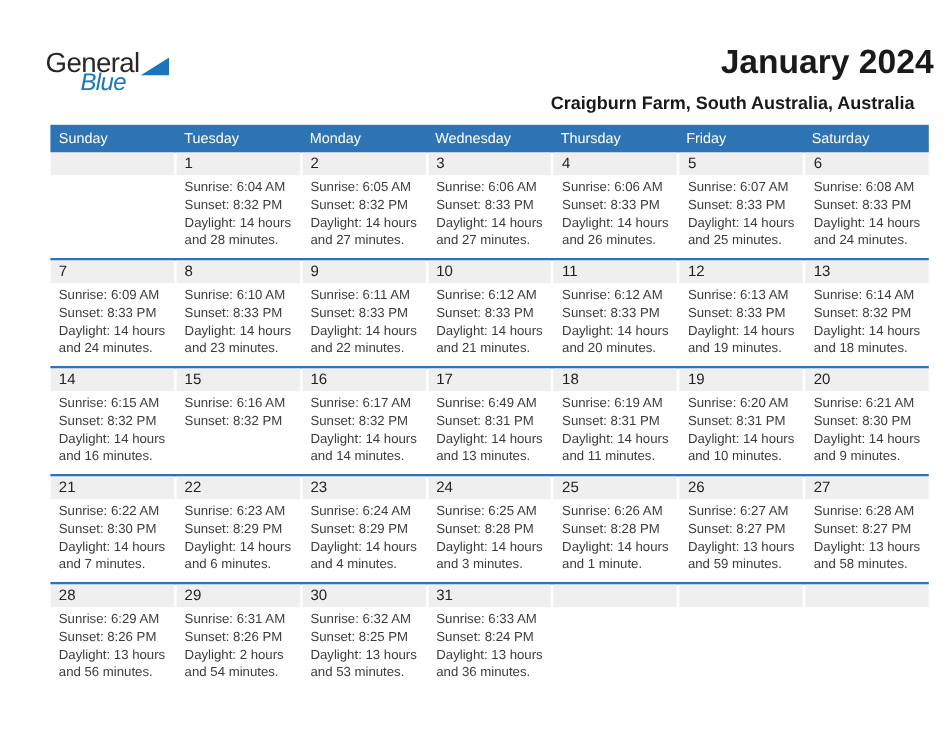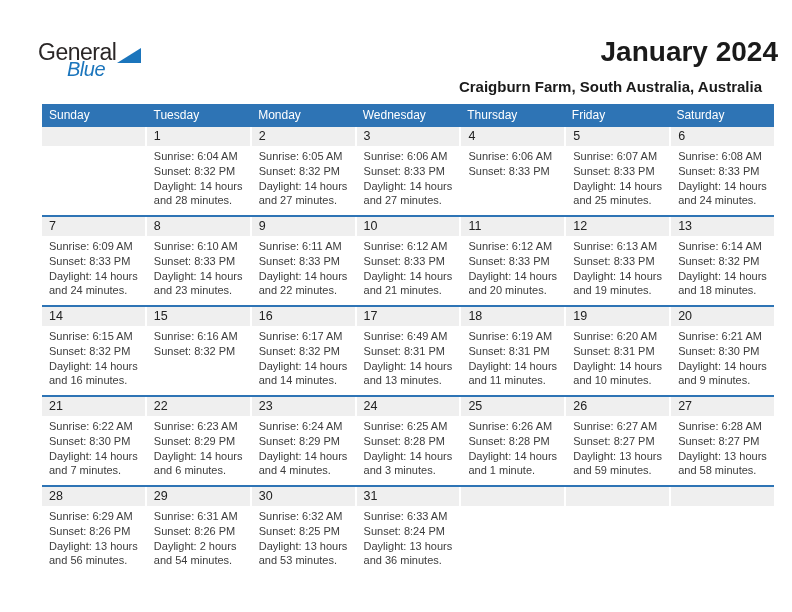"Daylight: 14 hours and 26" div { html: none -> <div>Daylight: 14 hours and 26 minutes.</div> }
